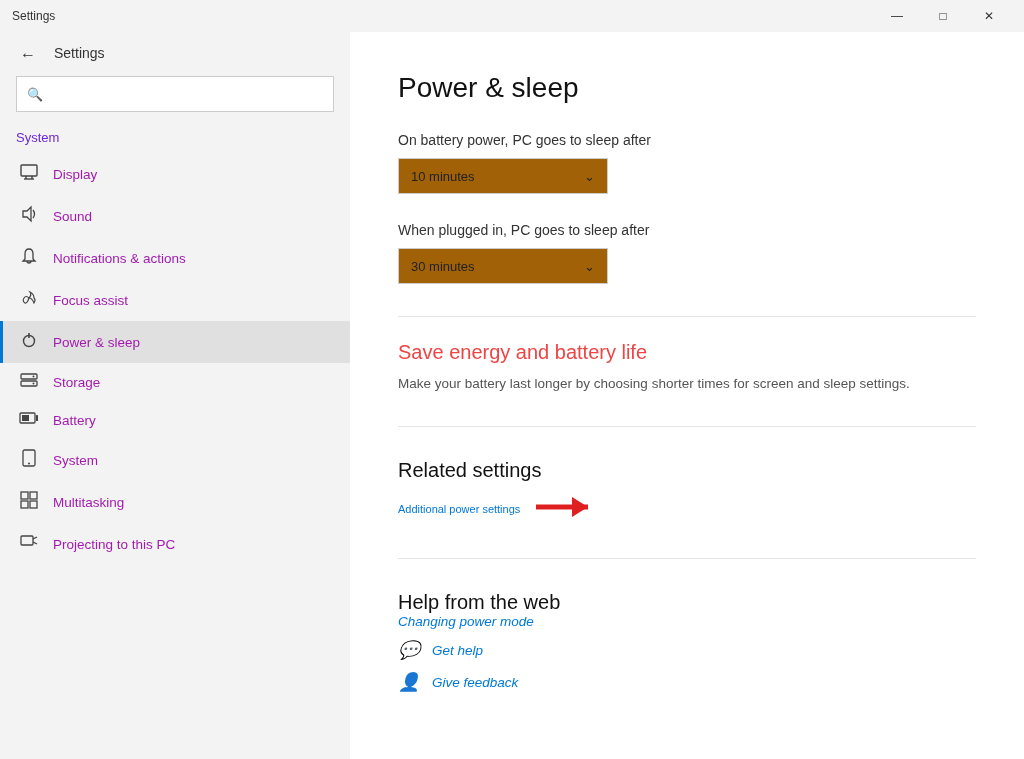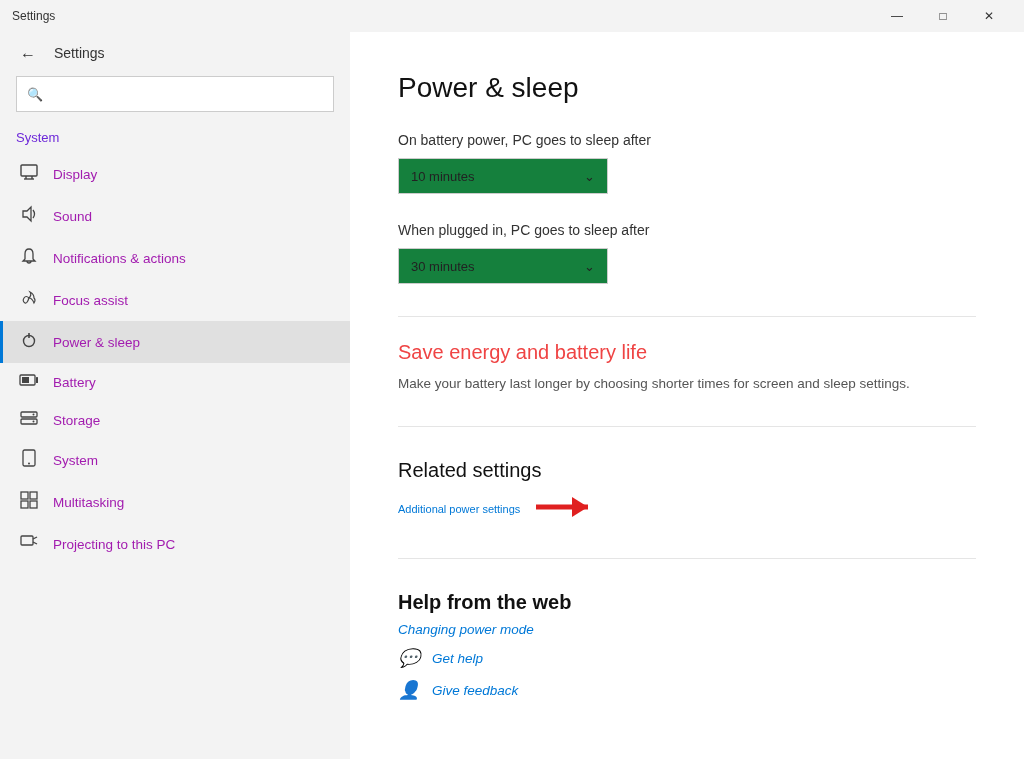"10 minutes" .dropdown-select { background: #15803d -> #a16207 }
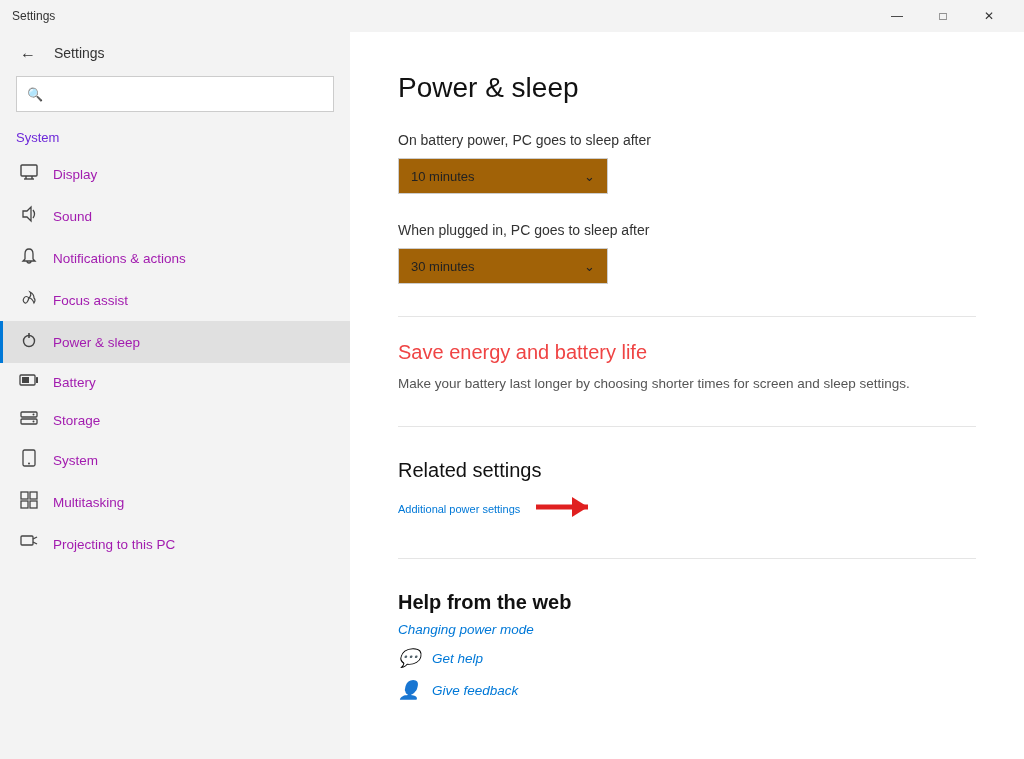"Battery" div.nav-item { order: before "Storage" -> after "Storage" }
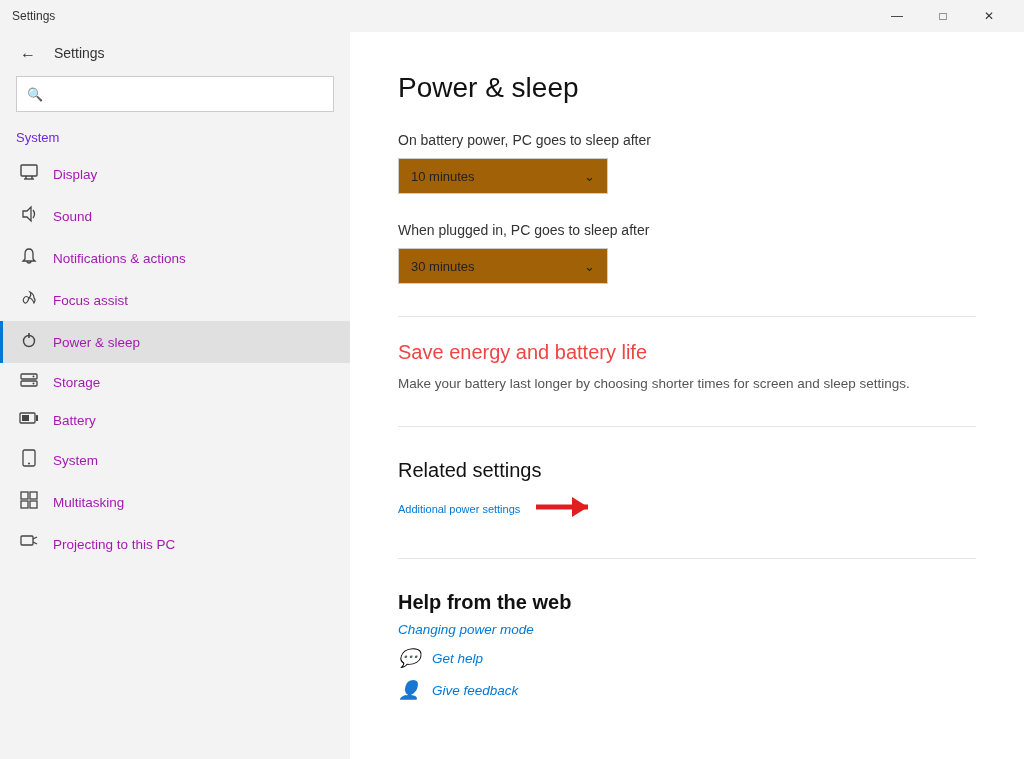"Help from the web" .help-heading { font-weight: 700 -> 400; margin-bottom: 8px -> 0 }
